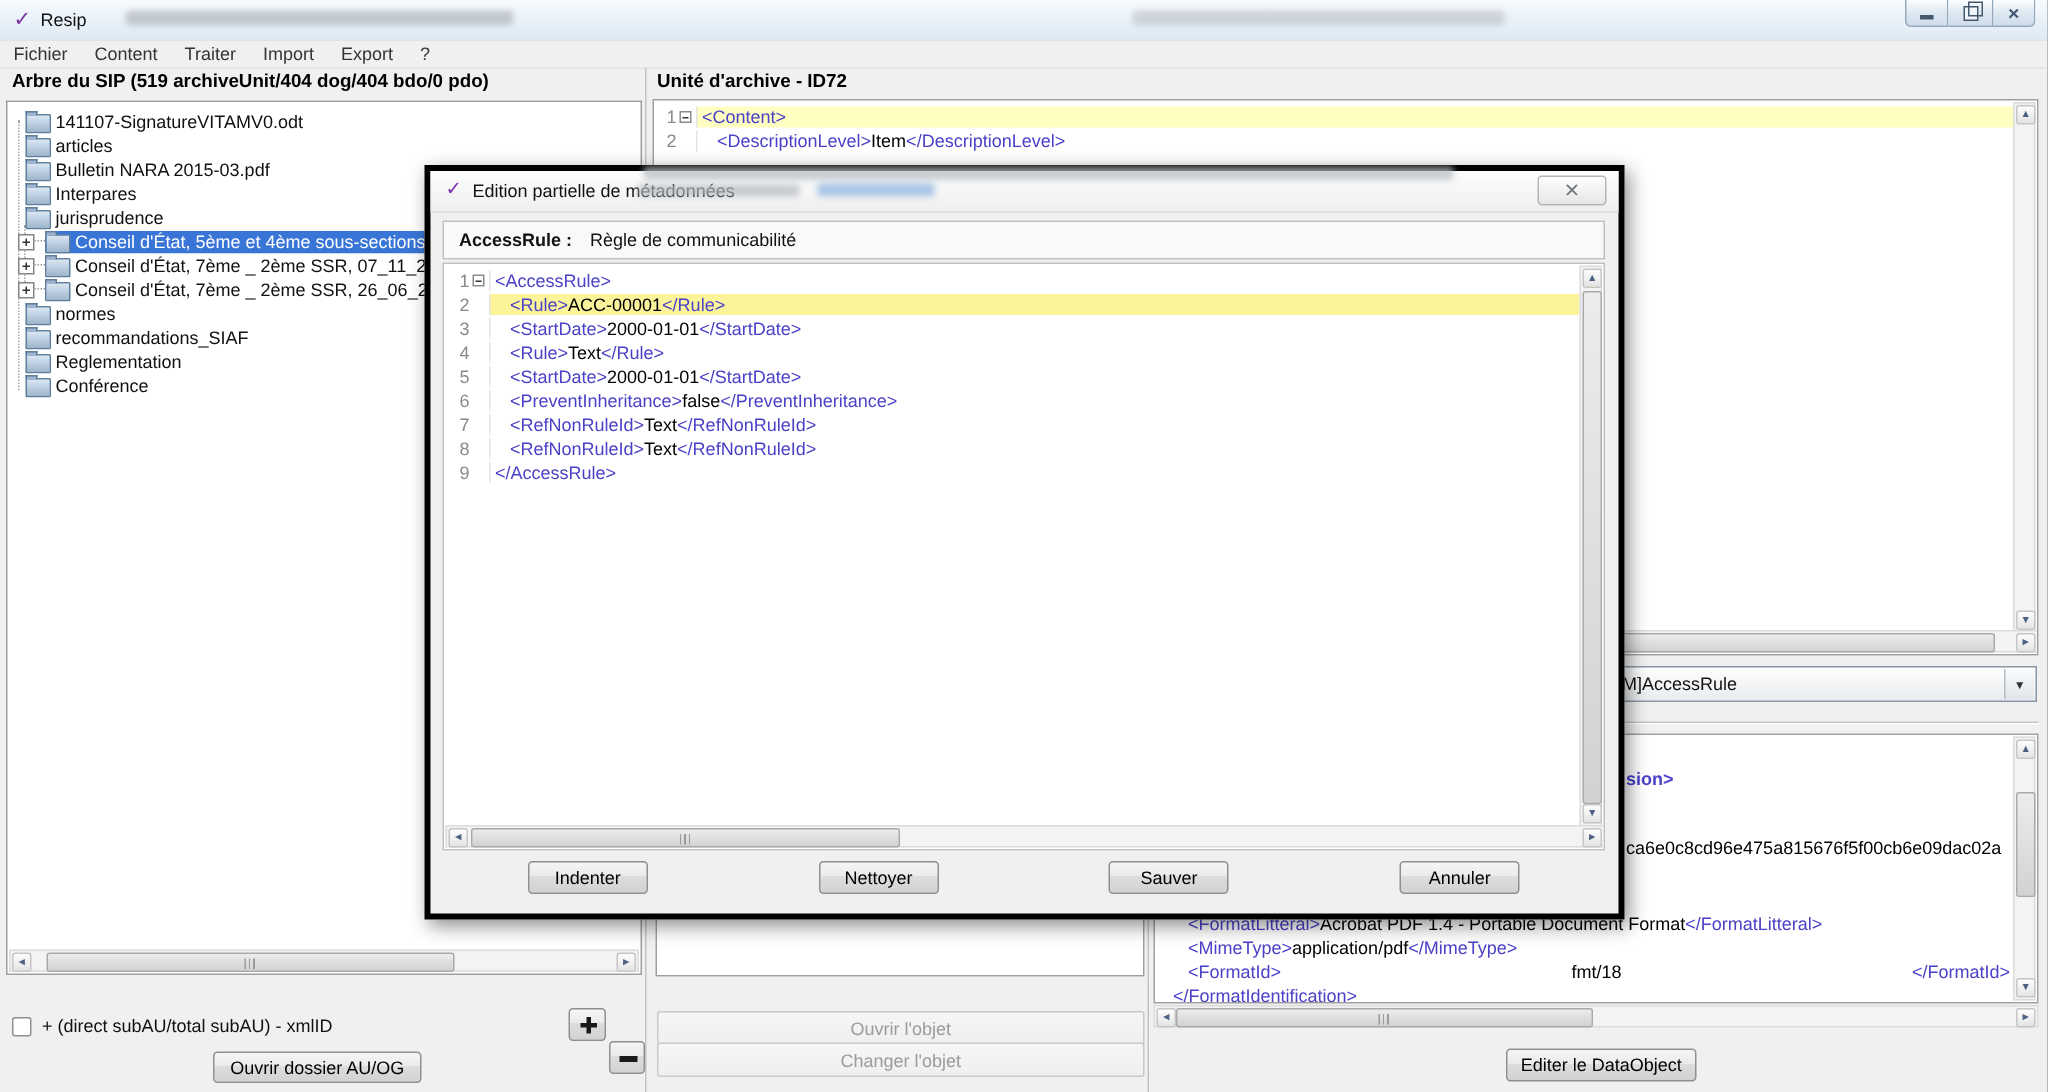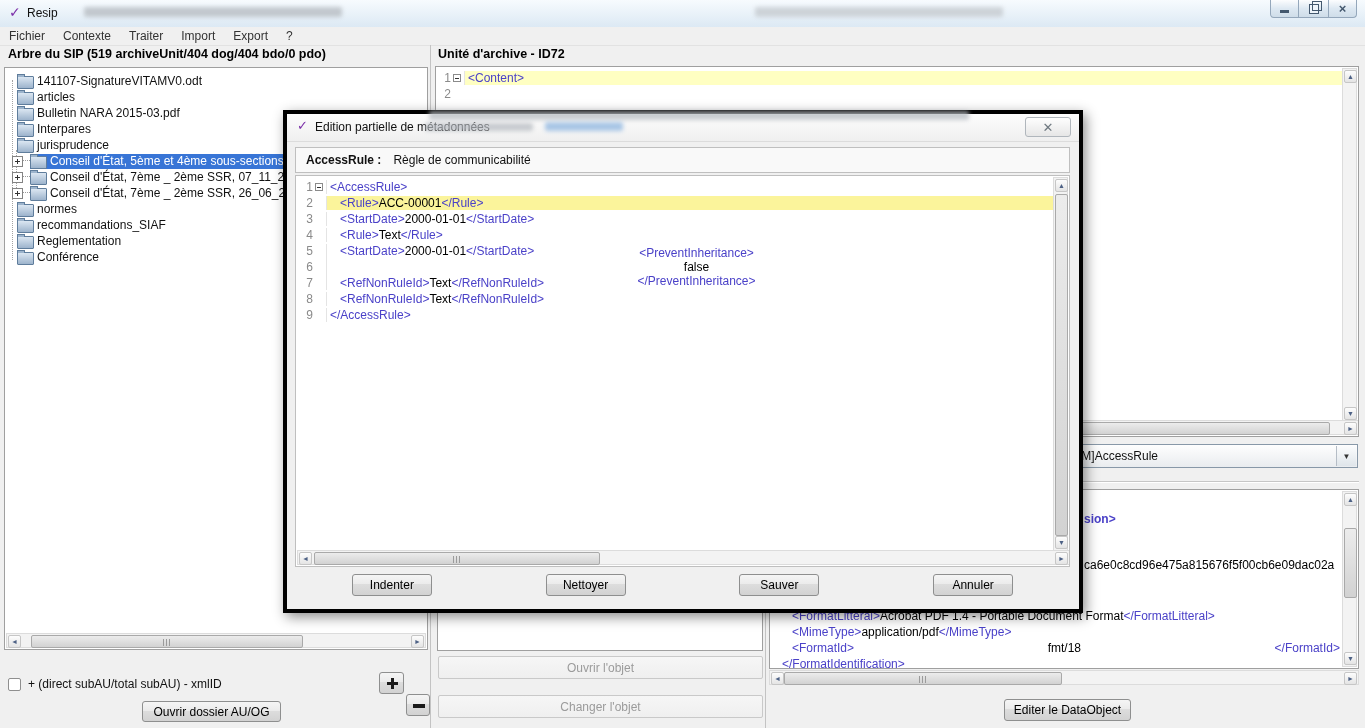"Contexte" span.menu-item { text: Contexte -> Content }
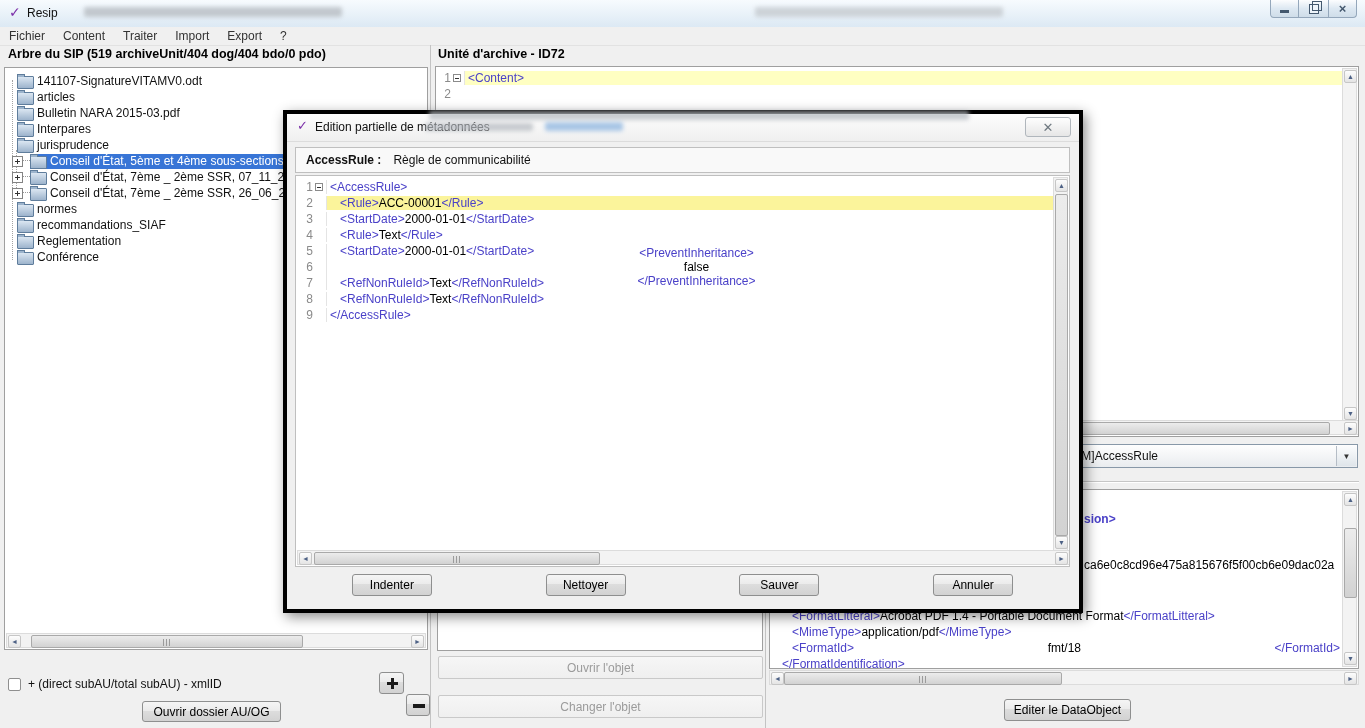"<DescriptionLevel>" span.cl { html: none -> <span> <span>&lt;DescriptionLevel&gt;</span> <span>Item</span> <span>&lt;/DescriptionLevel&gt;</span> </span> }
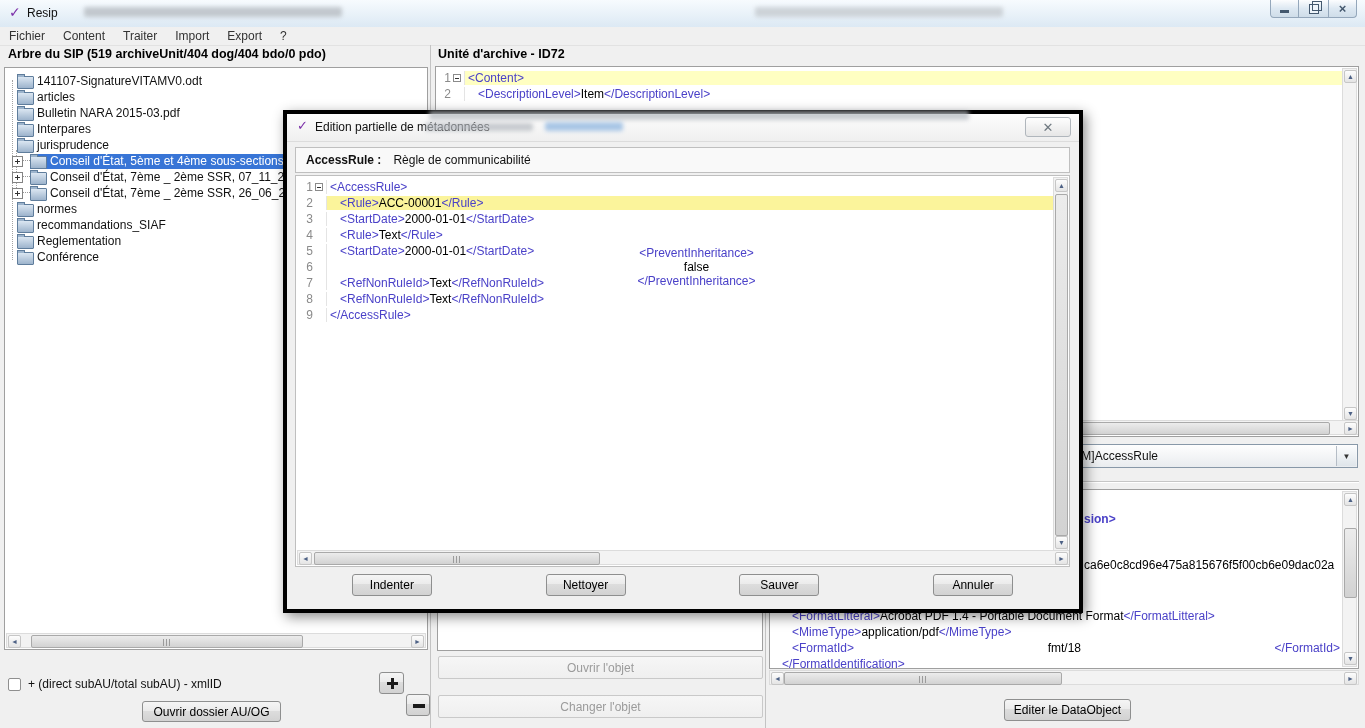"<PreventInheritance>" span.cl { flex-direction: column -> none }
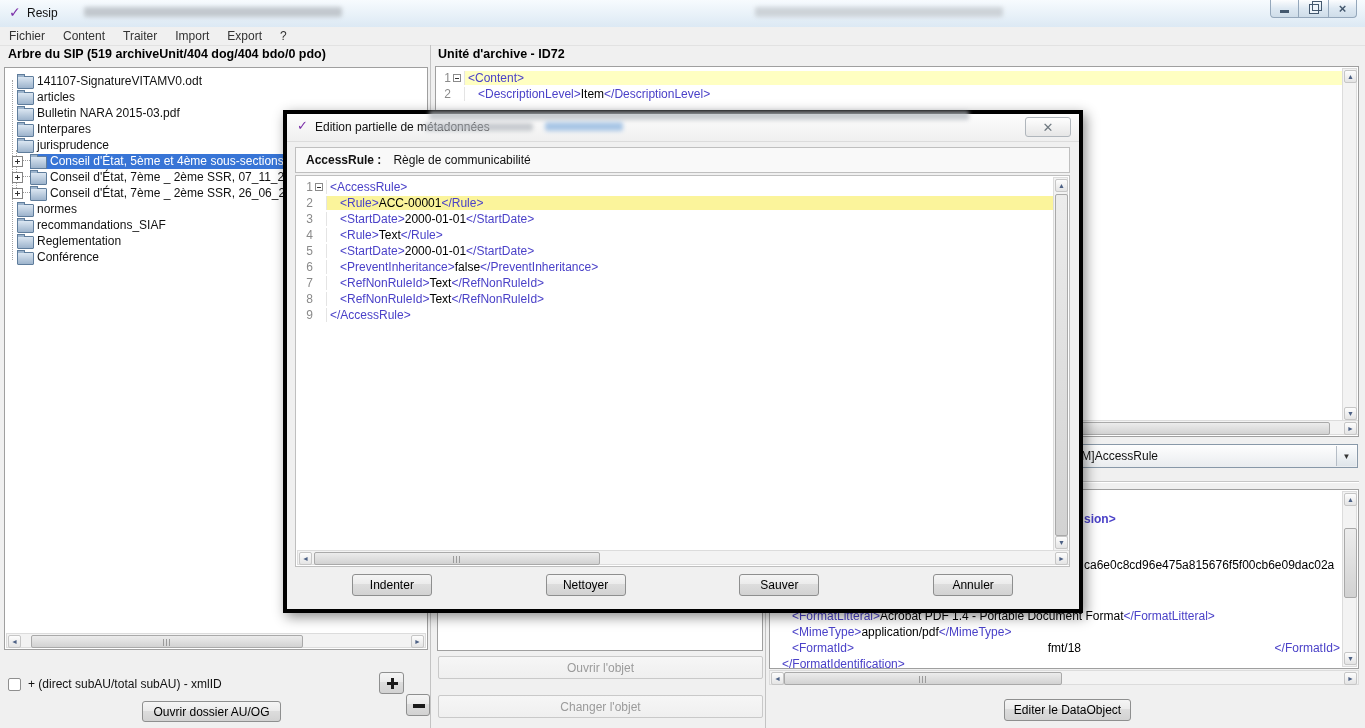"Ouvrir l'objet" div.abs { top: 656px -> 674px }
